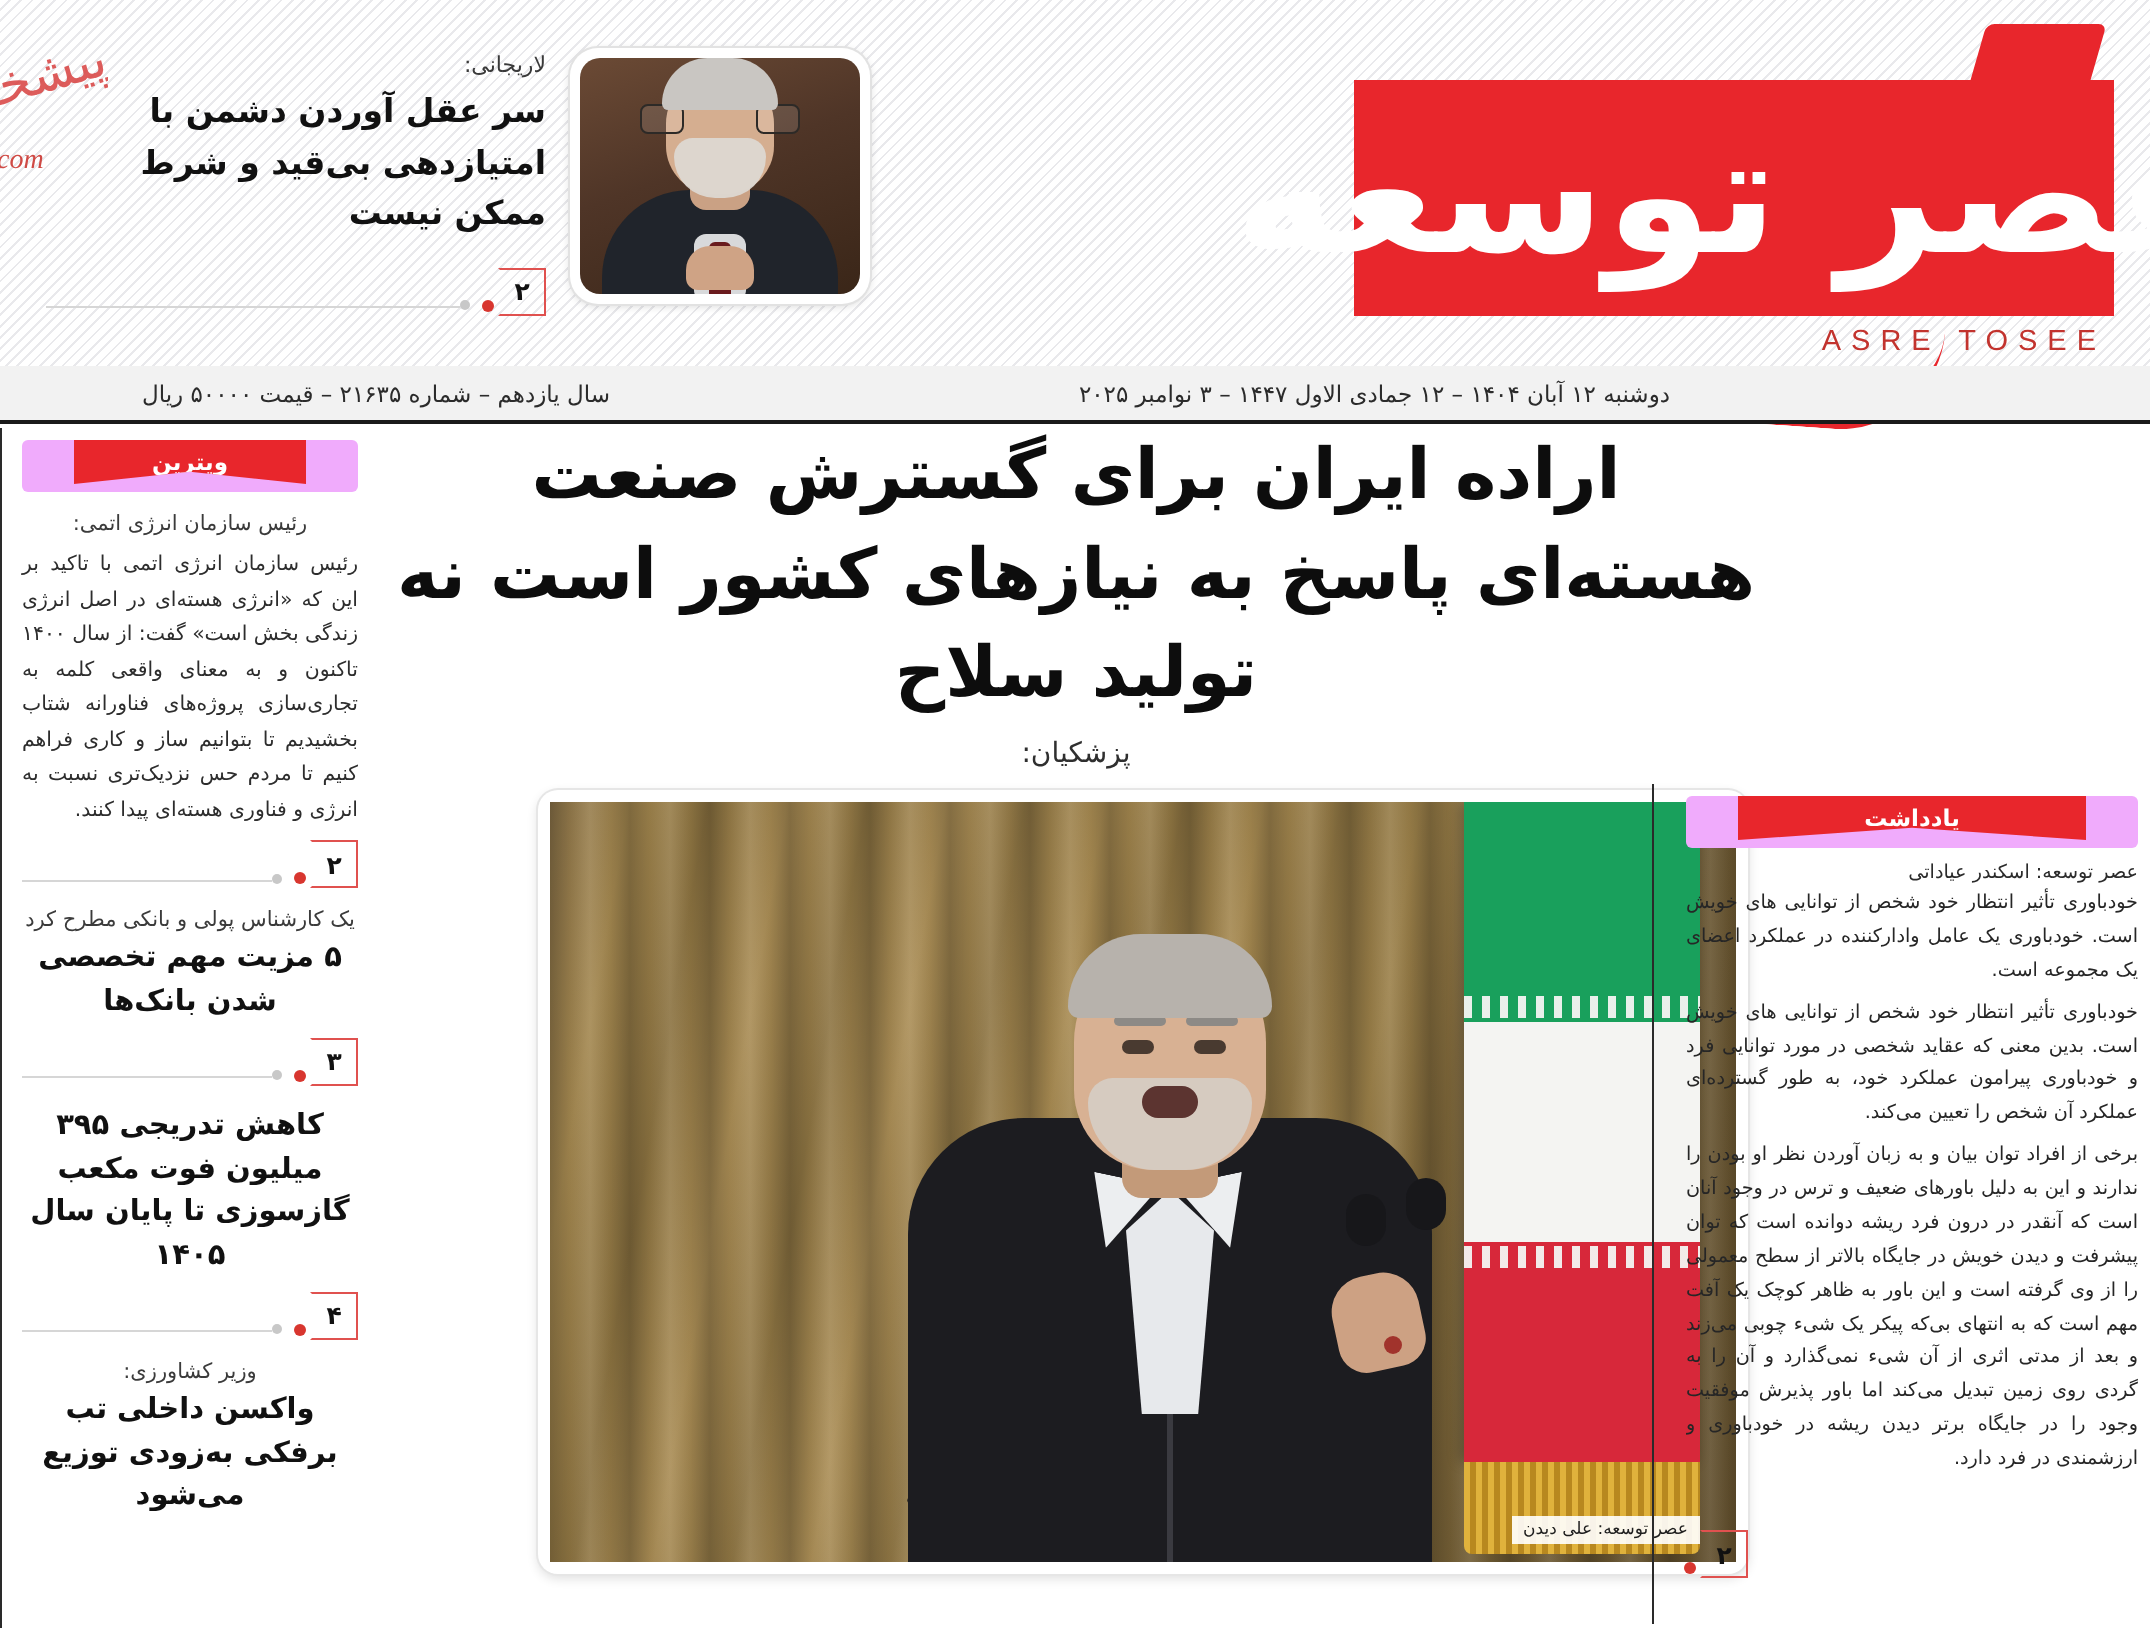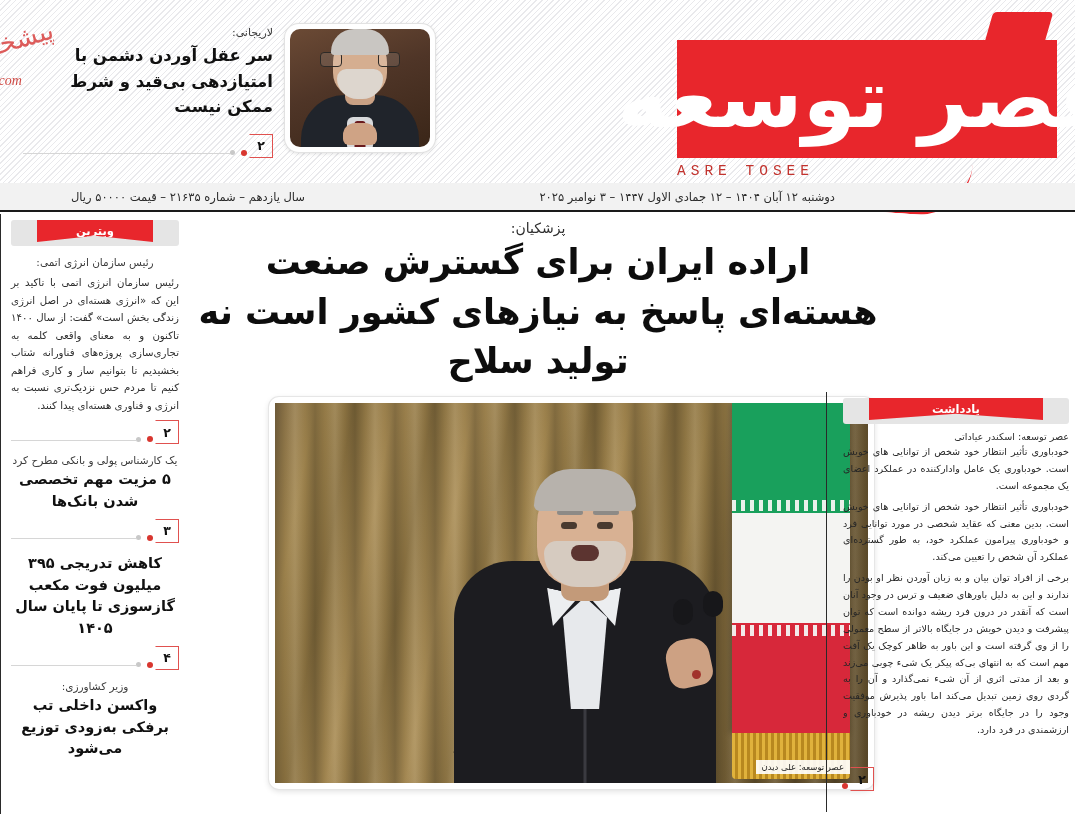"ASRE TOSEE" #logo-latin { font-family: Liberation Mono, monospace -> Liberation Sans, sans-serif; text-align: left -> right }
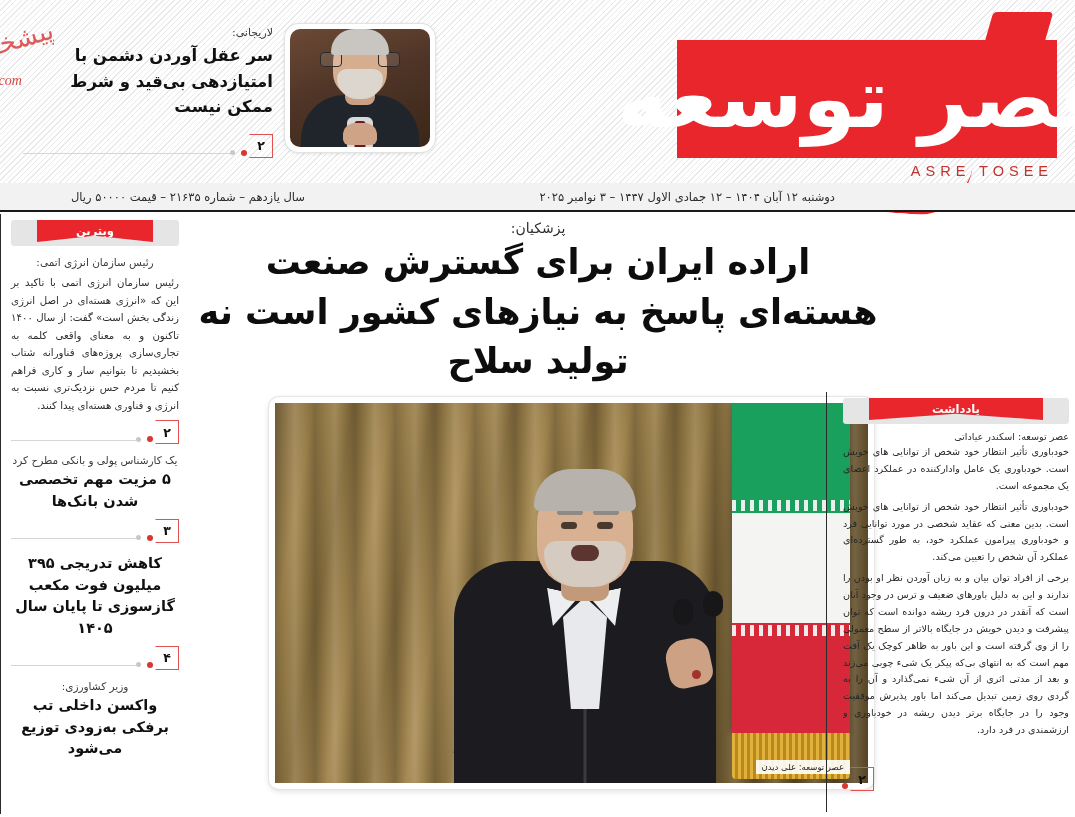"ویترین" .ribbon-wrap { background: #e5e5e5 -> #f0abfc }
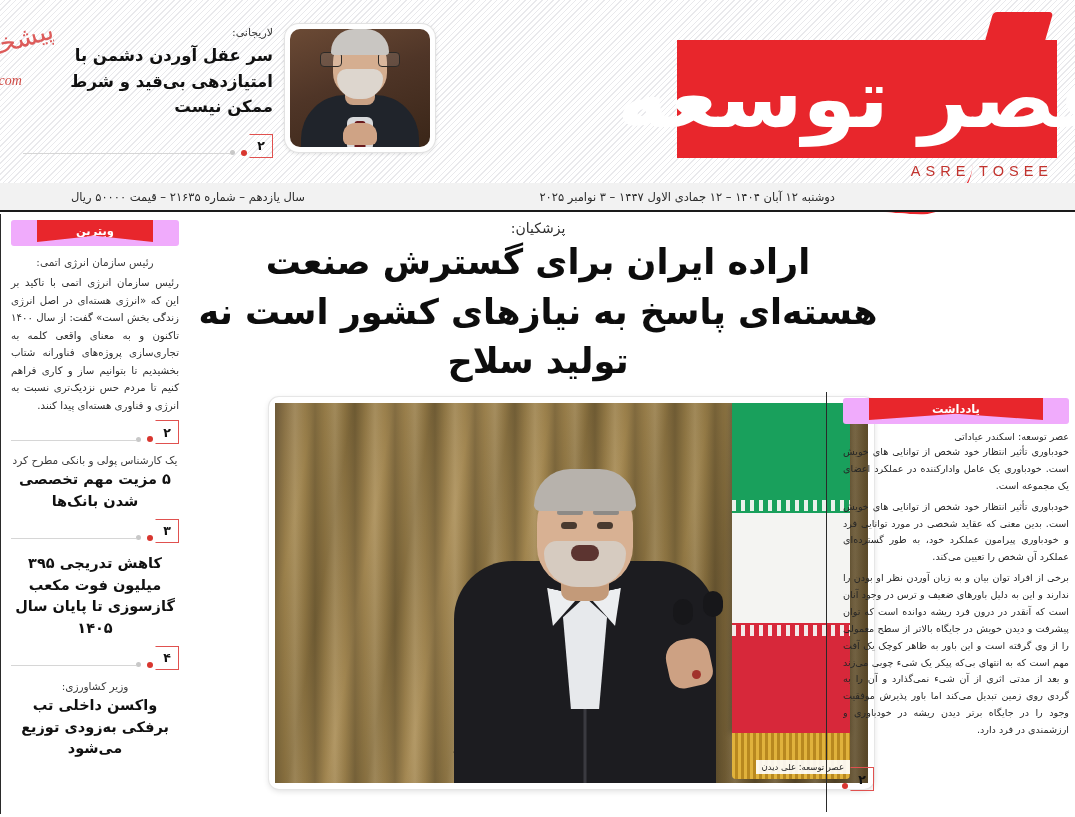"پزشکیان:" div { order: before "اراده ایران برای گسترش صنعت" -> after "اراده ایران برای گسترش صنعت" }
